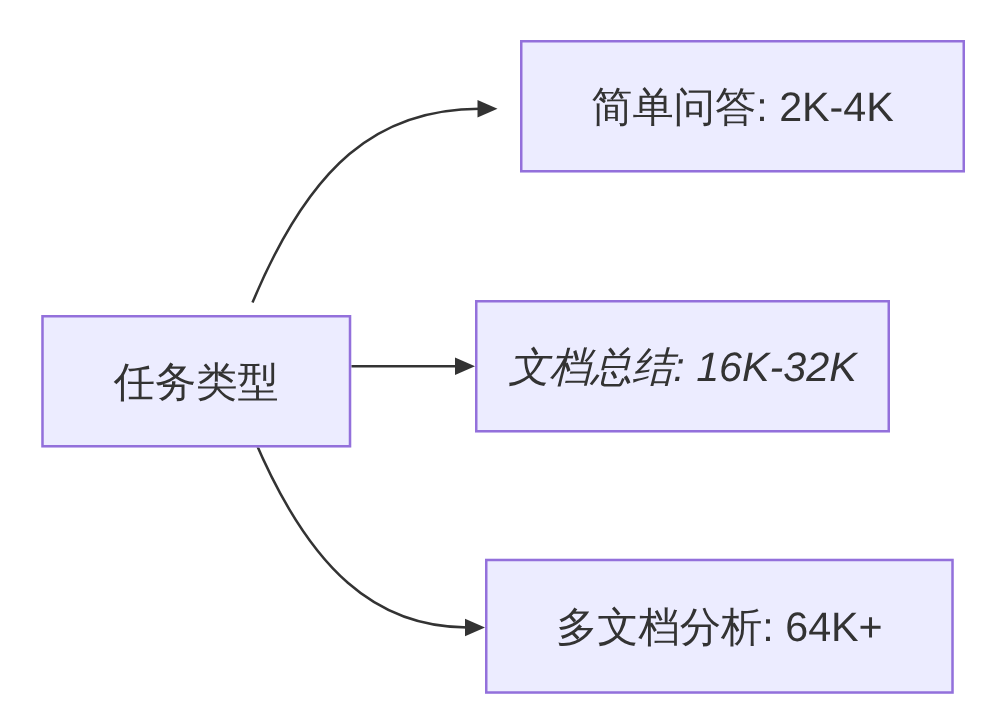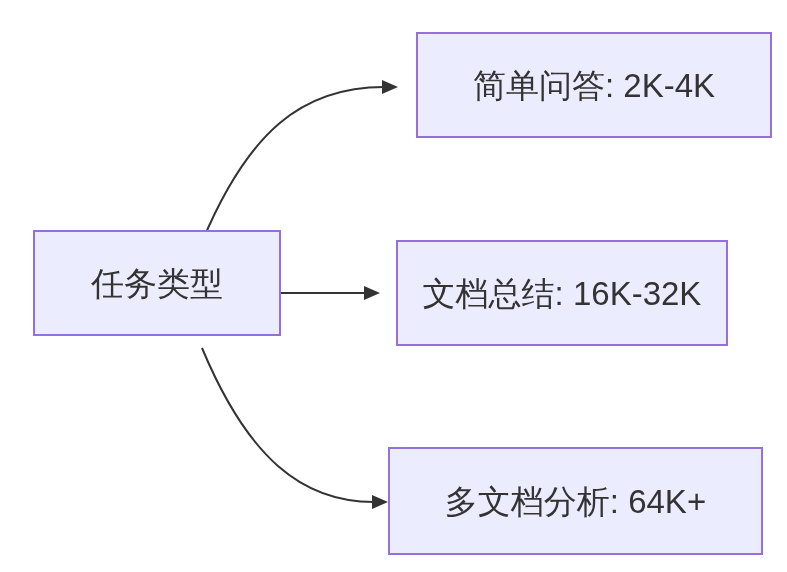"任务类型" .node-root { top: 230px -> 252px }
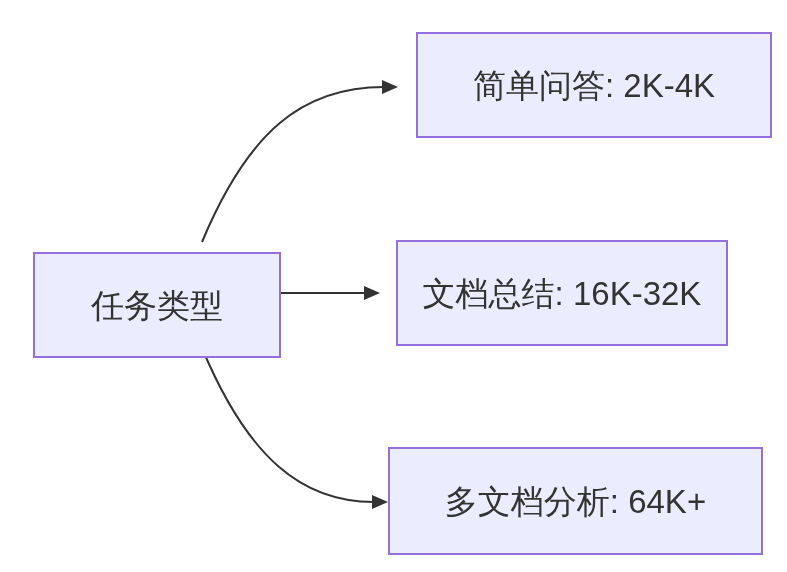"文档总结: 16K-32K" .node-c1 { font-style: none -> italic; left: 396px -> 380px }
